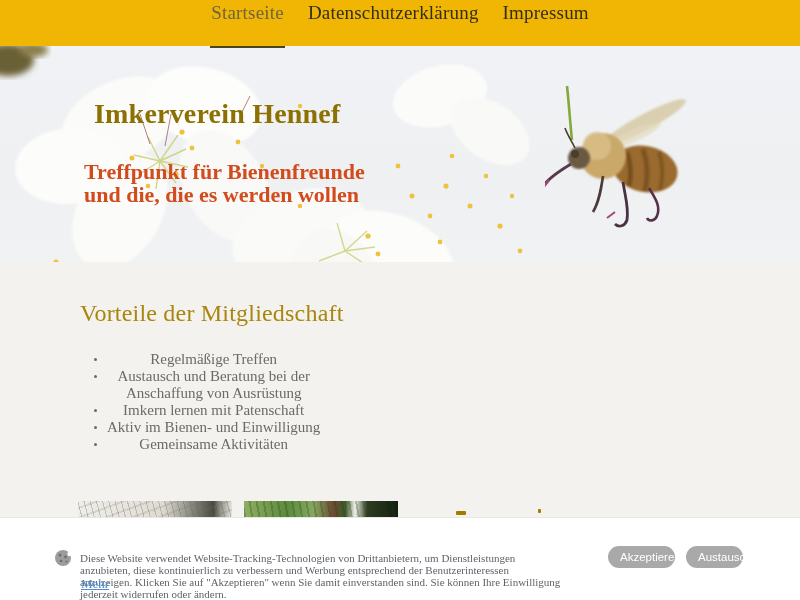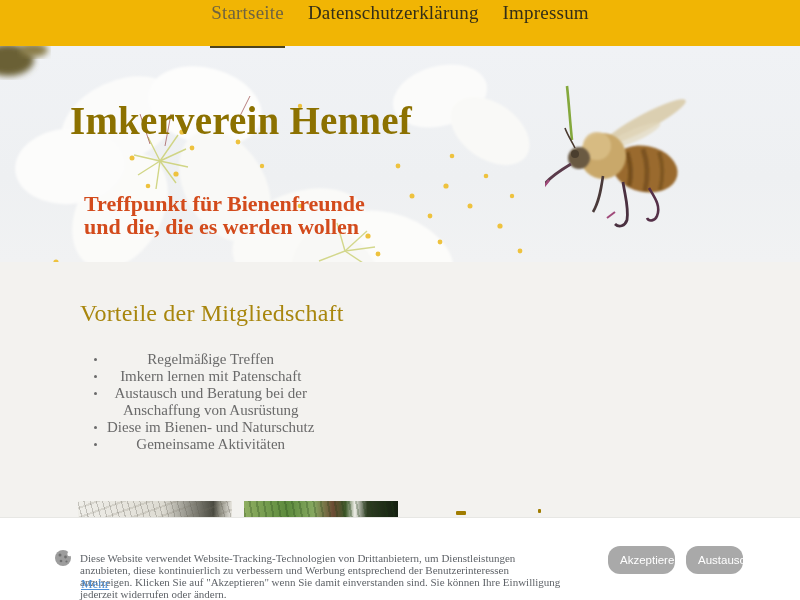"Imkerverein Hennef" .hero-title { font-size: 39px -> 28px; left: 70px -> 94px }
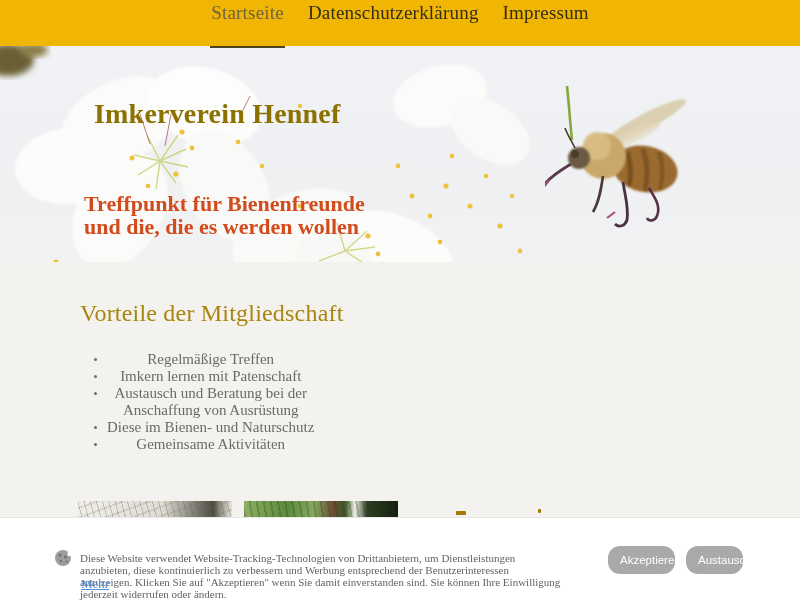"Treffpunkt für Bienenfreunde" .hero-subtitle { margin-top: 32px -> none }
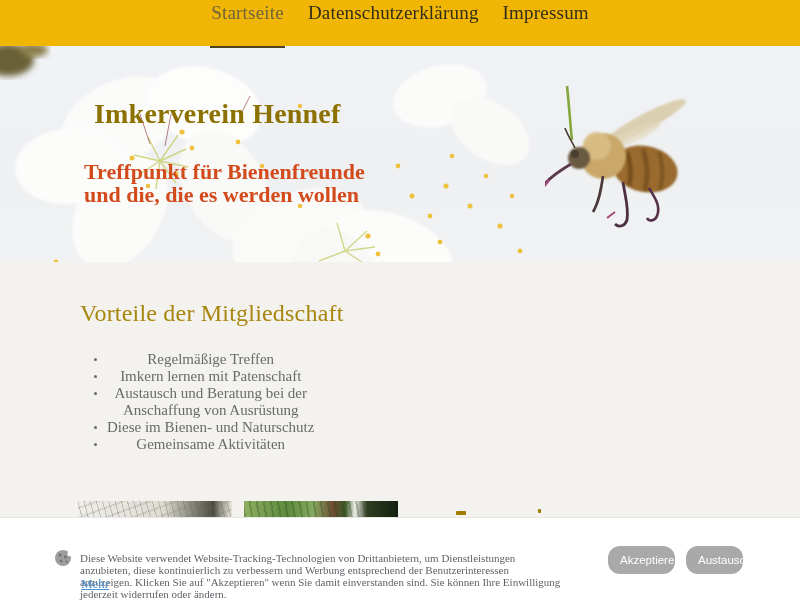"Imkern lernen mit Patenschaft" li { order: before "Austausch und Beratung bei der" -> after "Austausch und Beratung bei der" }
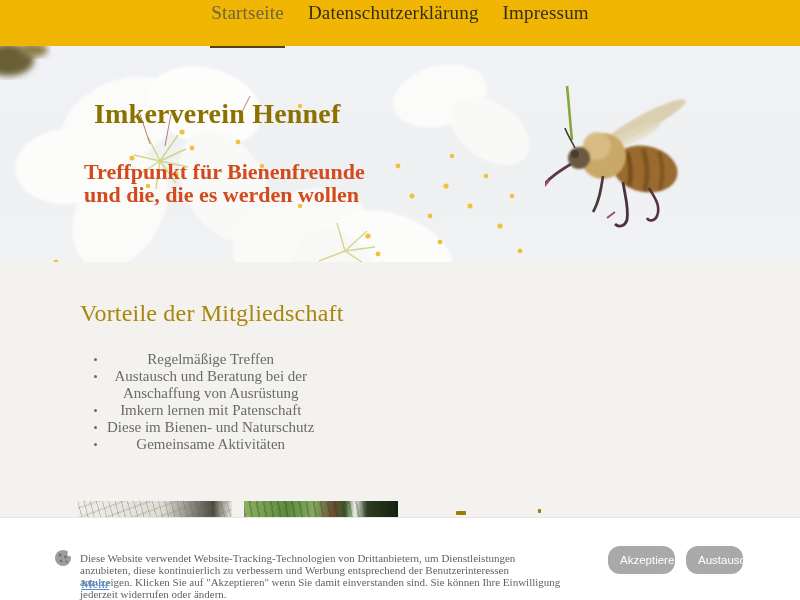"Diese im Bienen- und Naturschutz" li { text: Diese im Bienen- und Naturschutz -> Aktiv im Bienen- und Einwilligung }
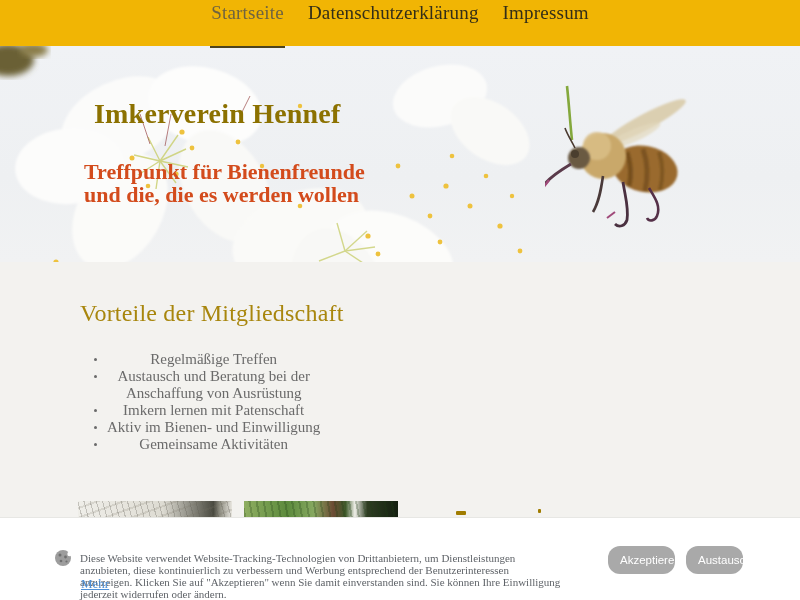"Akzeptieren" .cookie-btn { height: 28px -> 22px }
